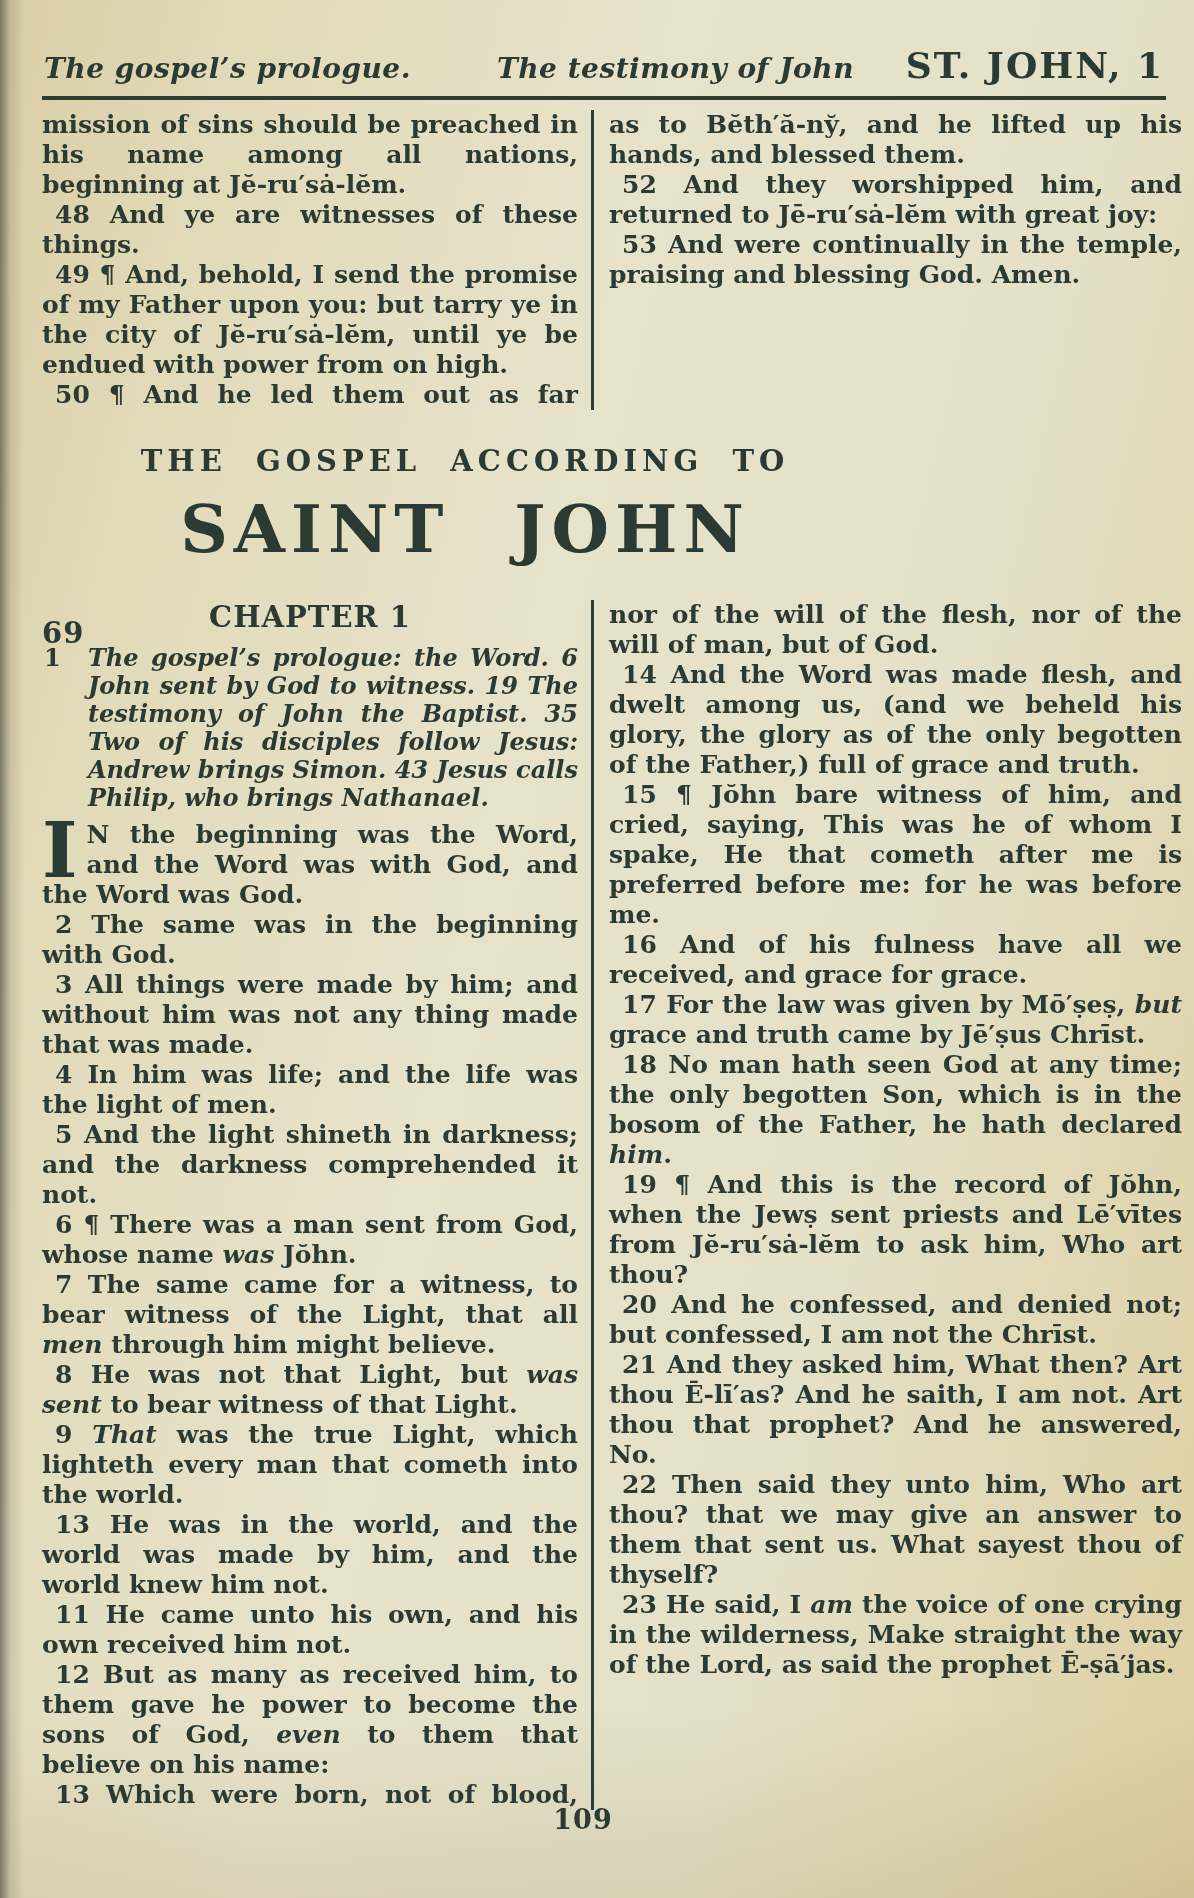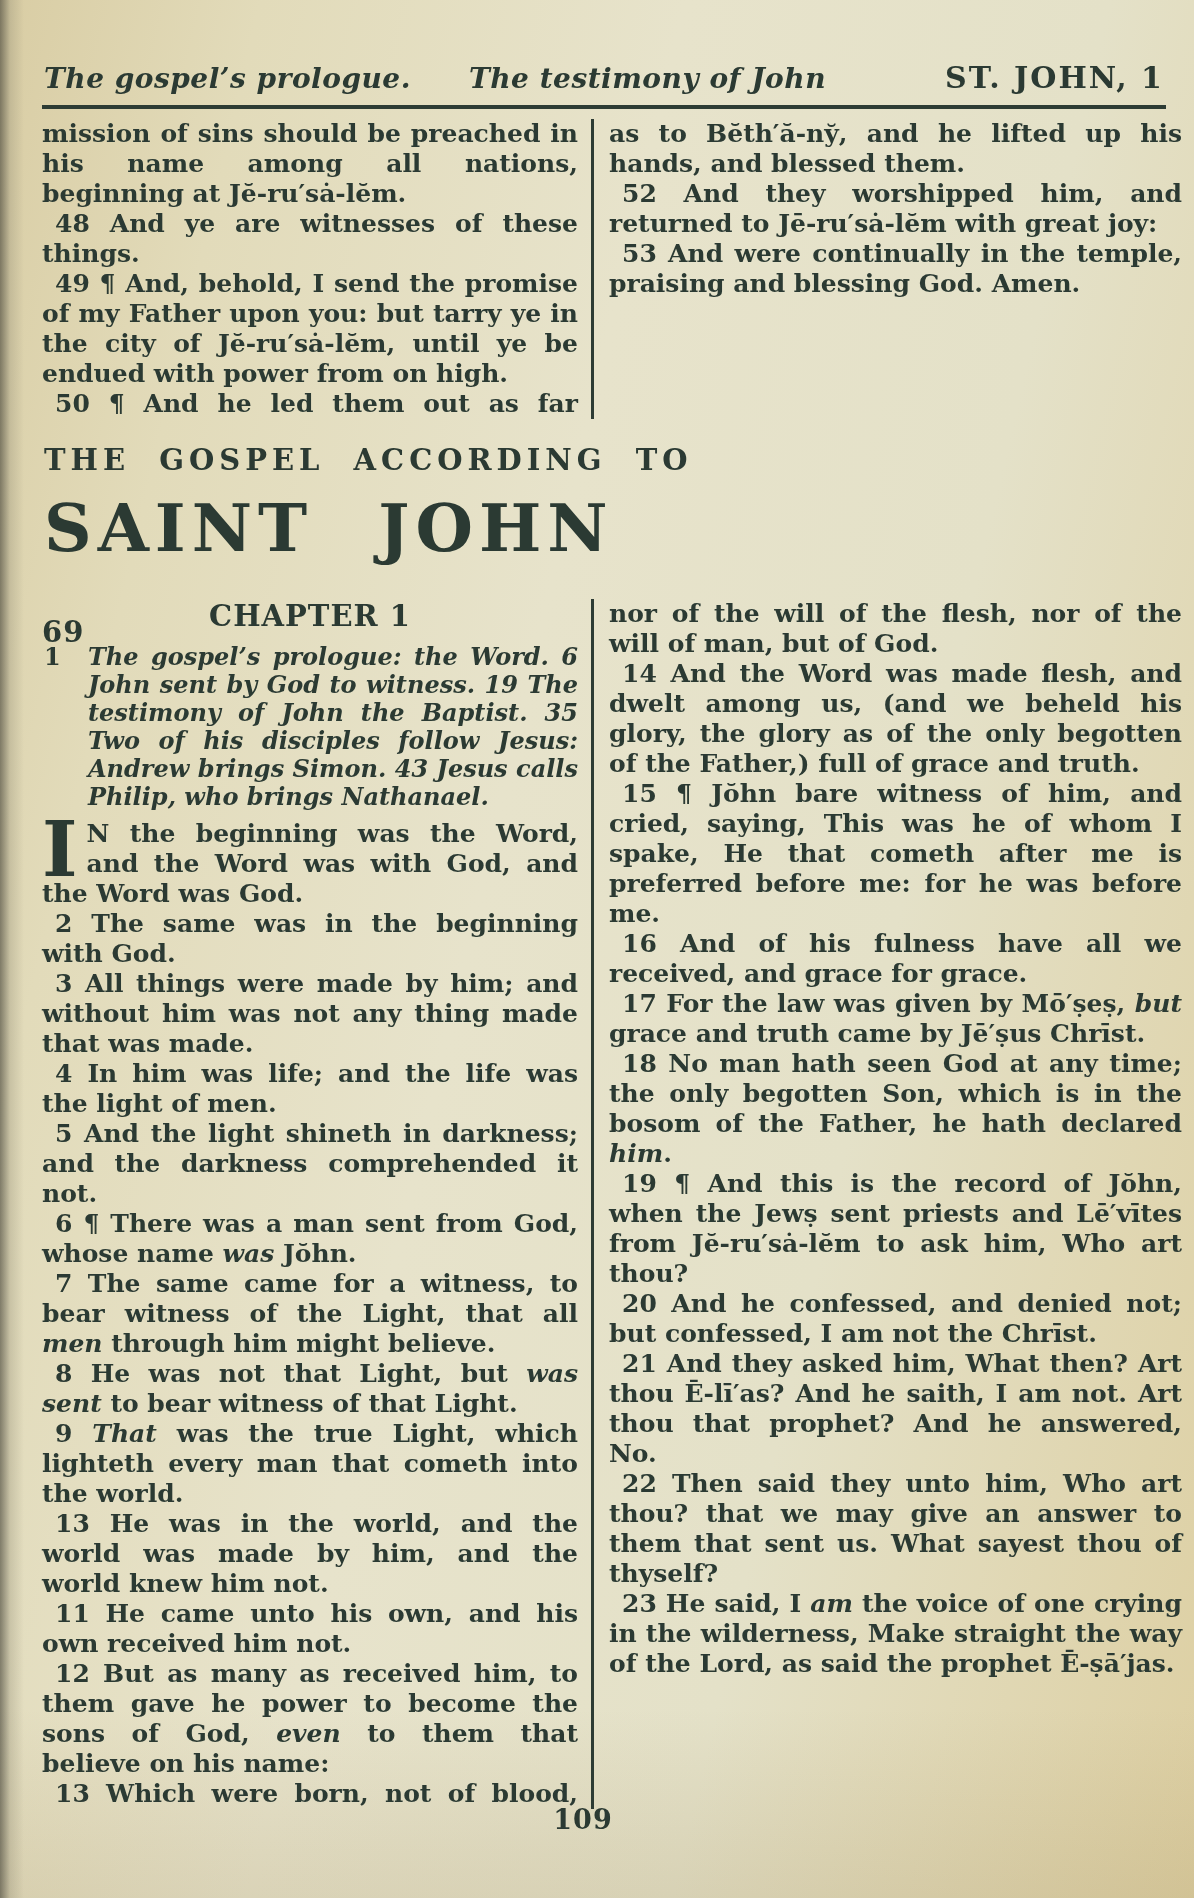"The gospel’s prologue." .header { gap: none -> 28px; margin: 60px 30px 0 44px -> 44px 30px 0 44px }
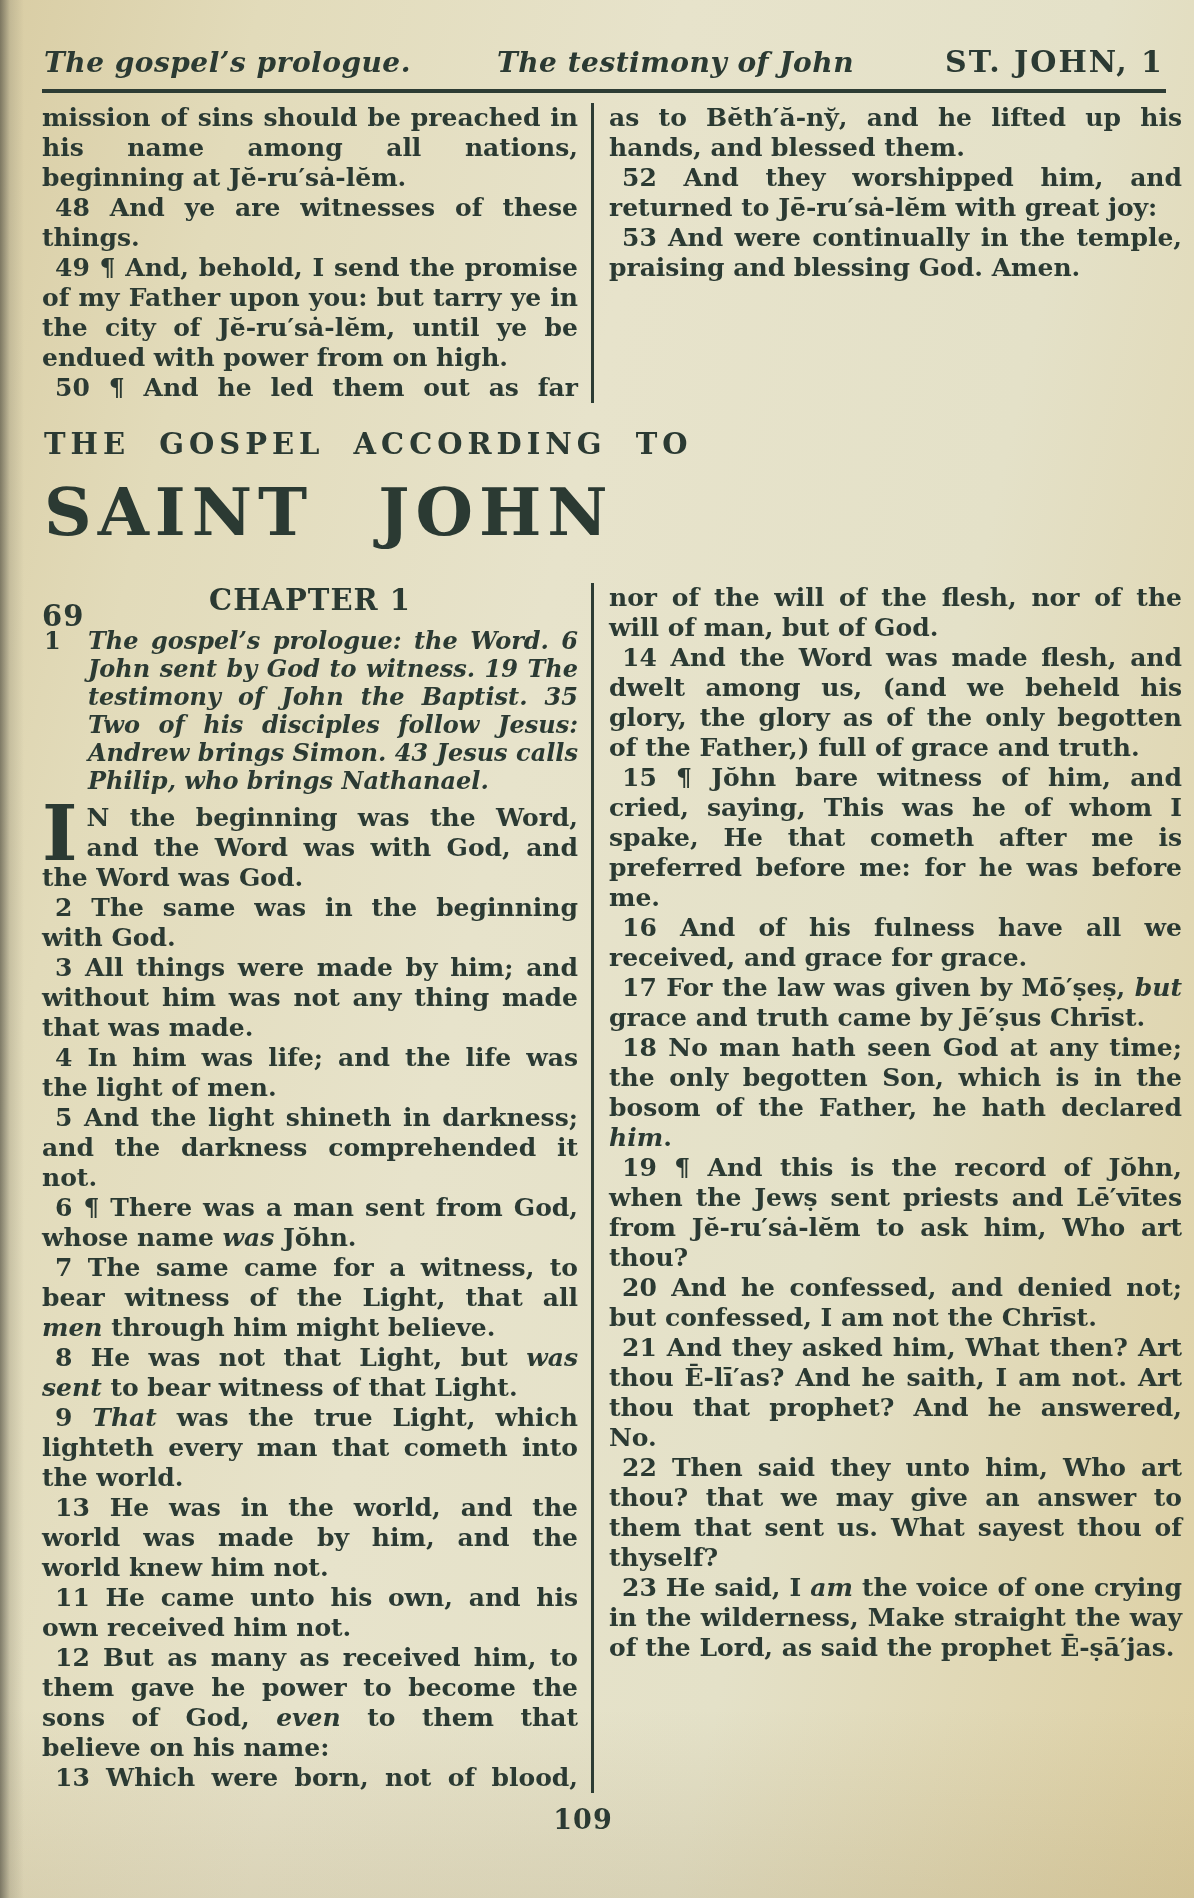"ST. JOHN, 1" .h-right { font-size: 30px -> 36px }
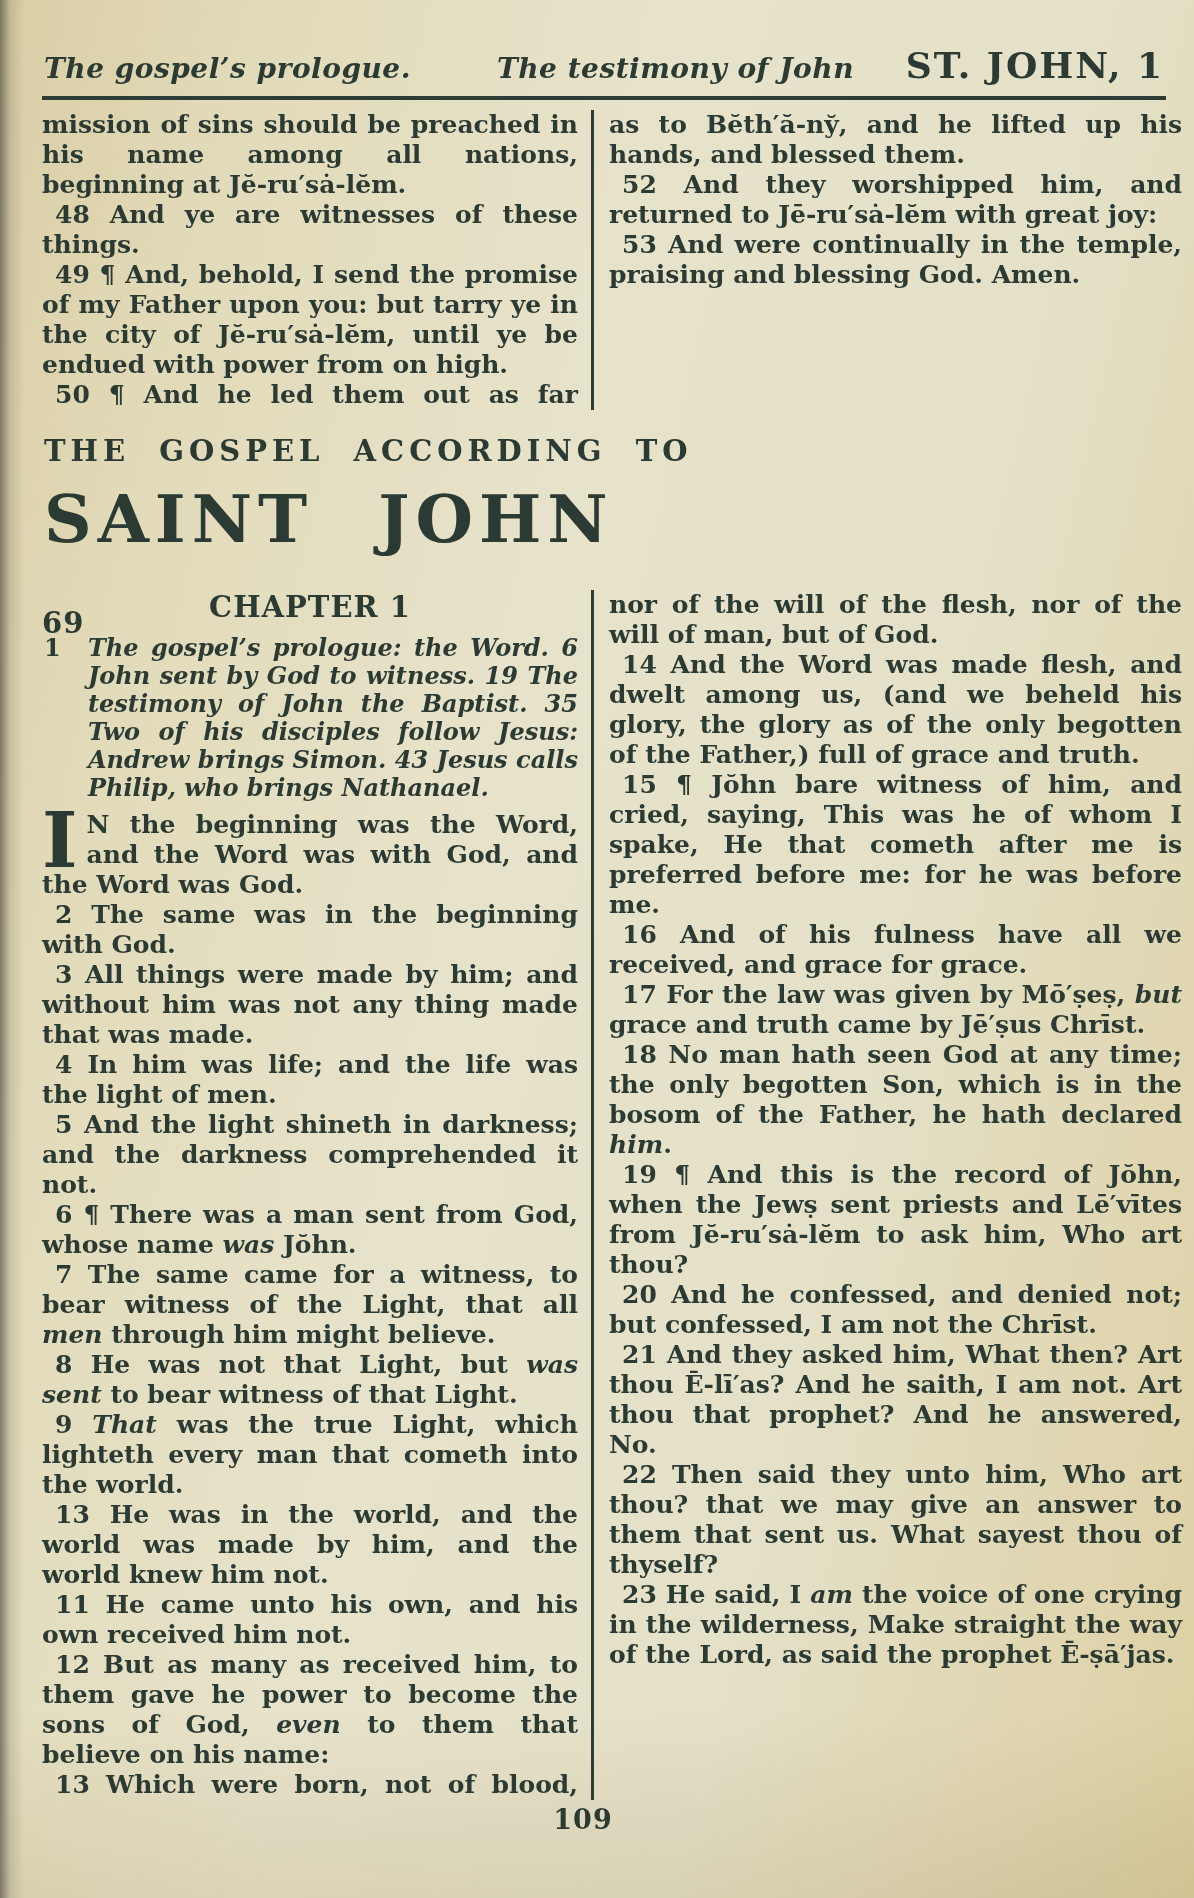"THE GOSPEL ACCORDING TO" .title-block { margin-top: 24px -> 34px; padding-left: 44px -> none; text-align: none -> center }
